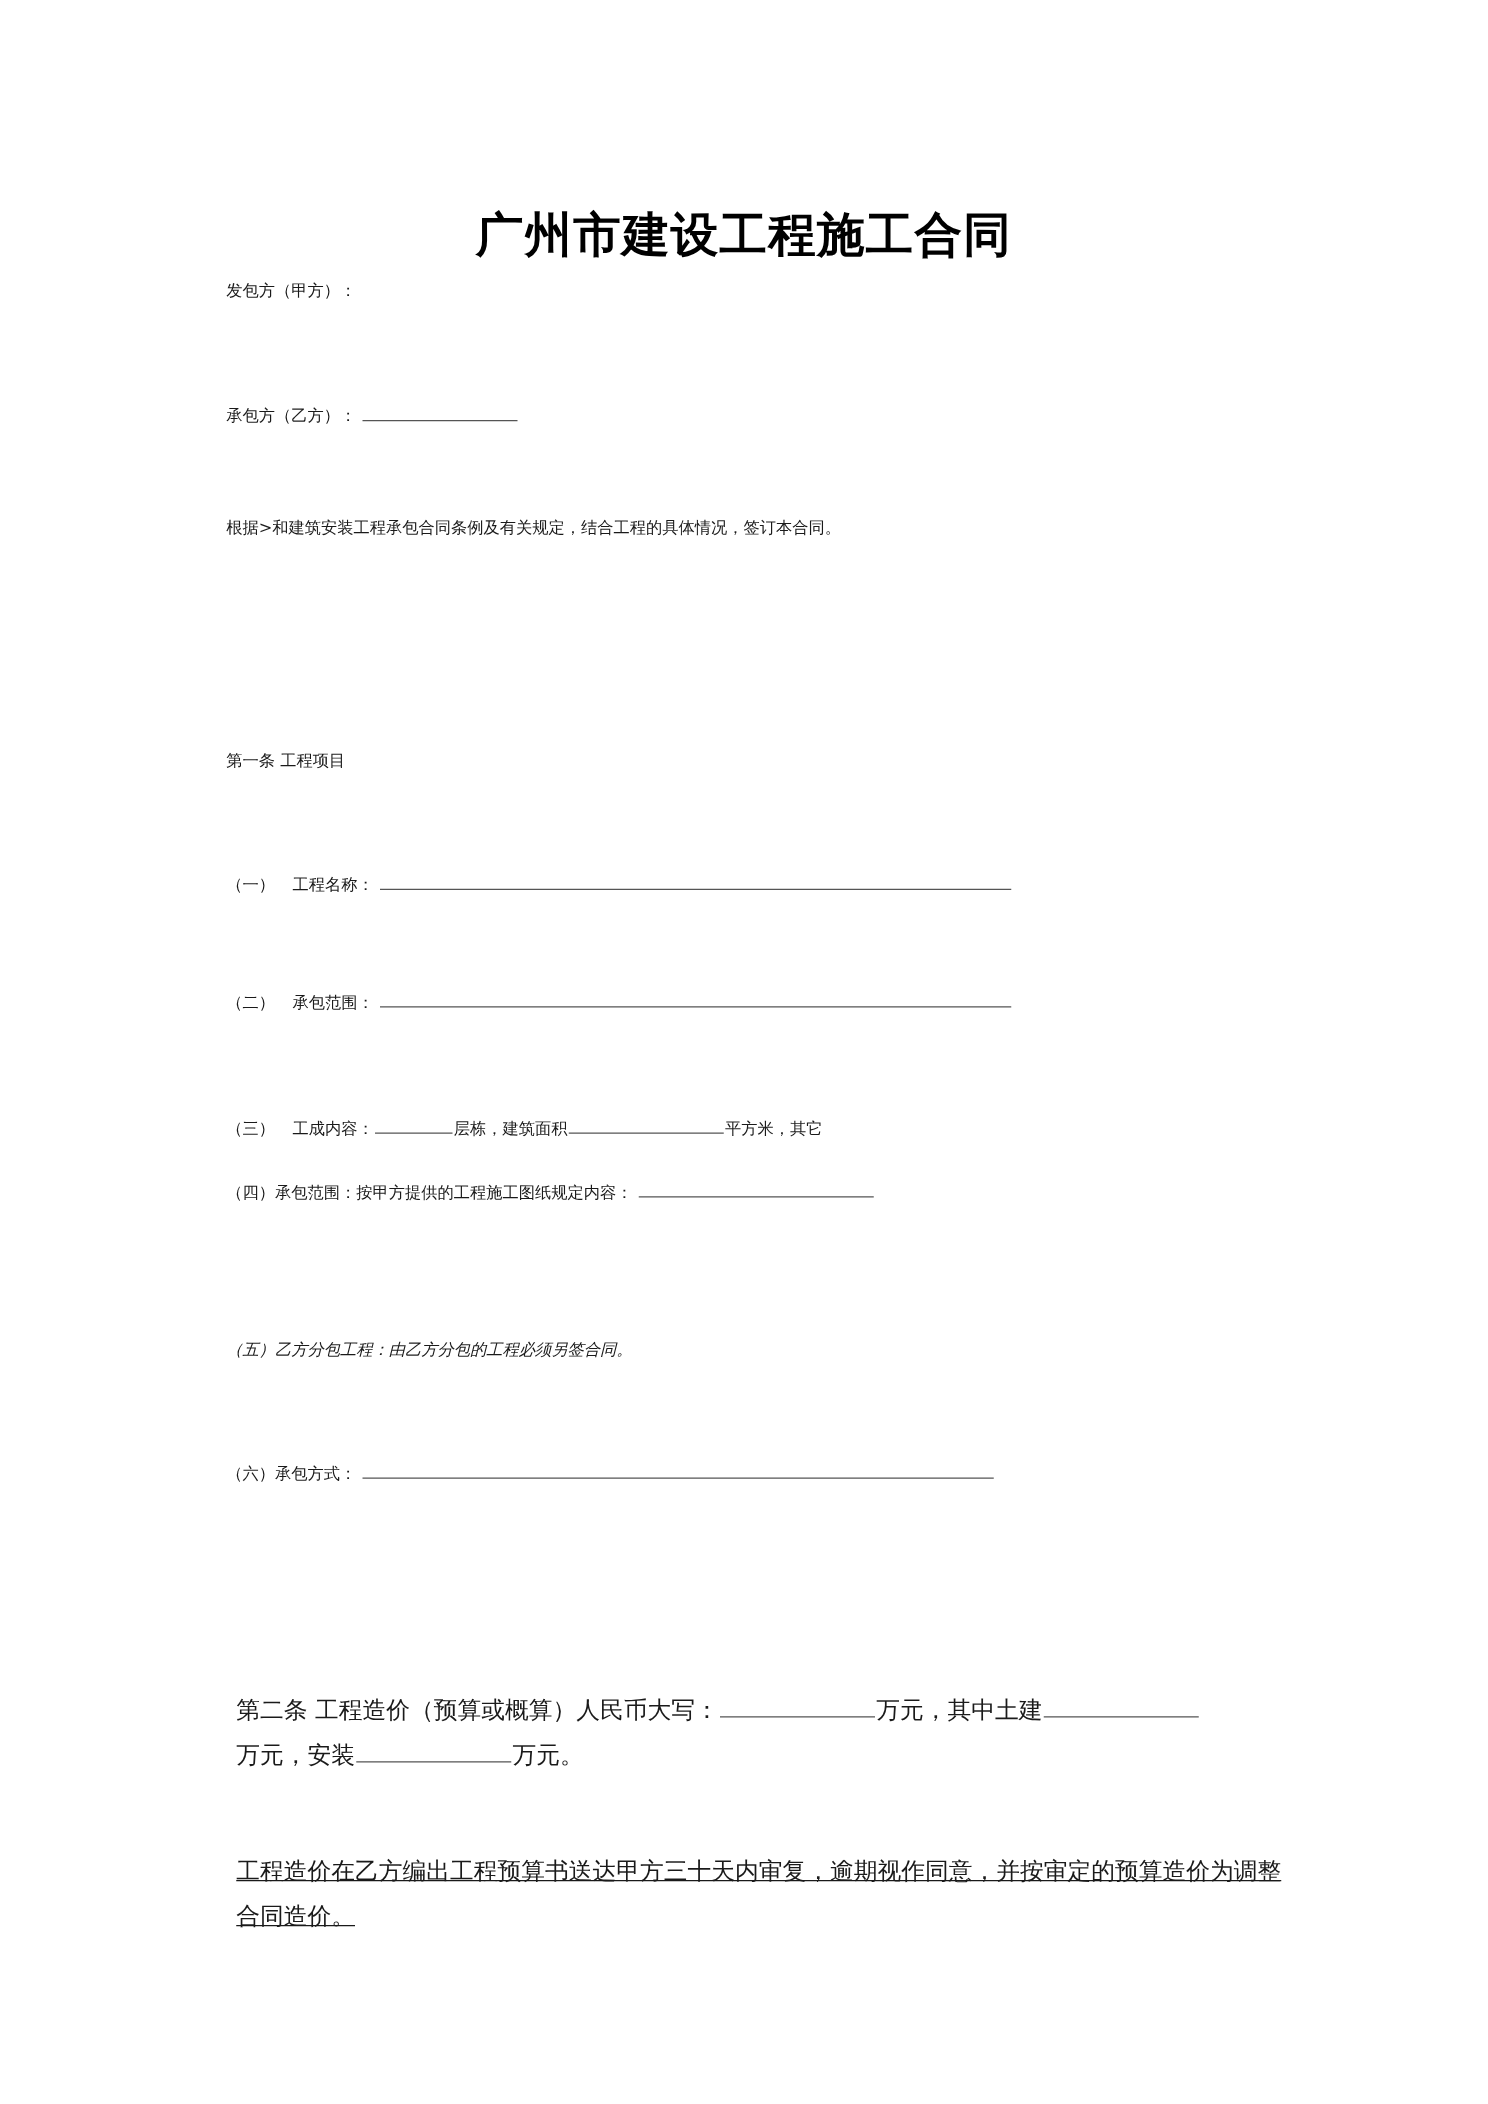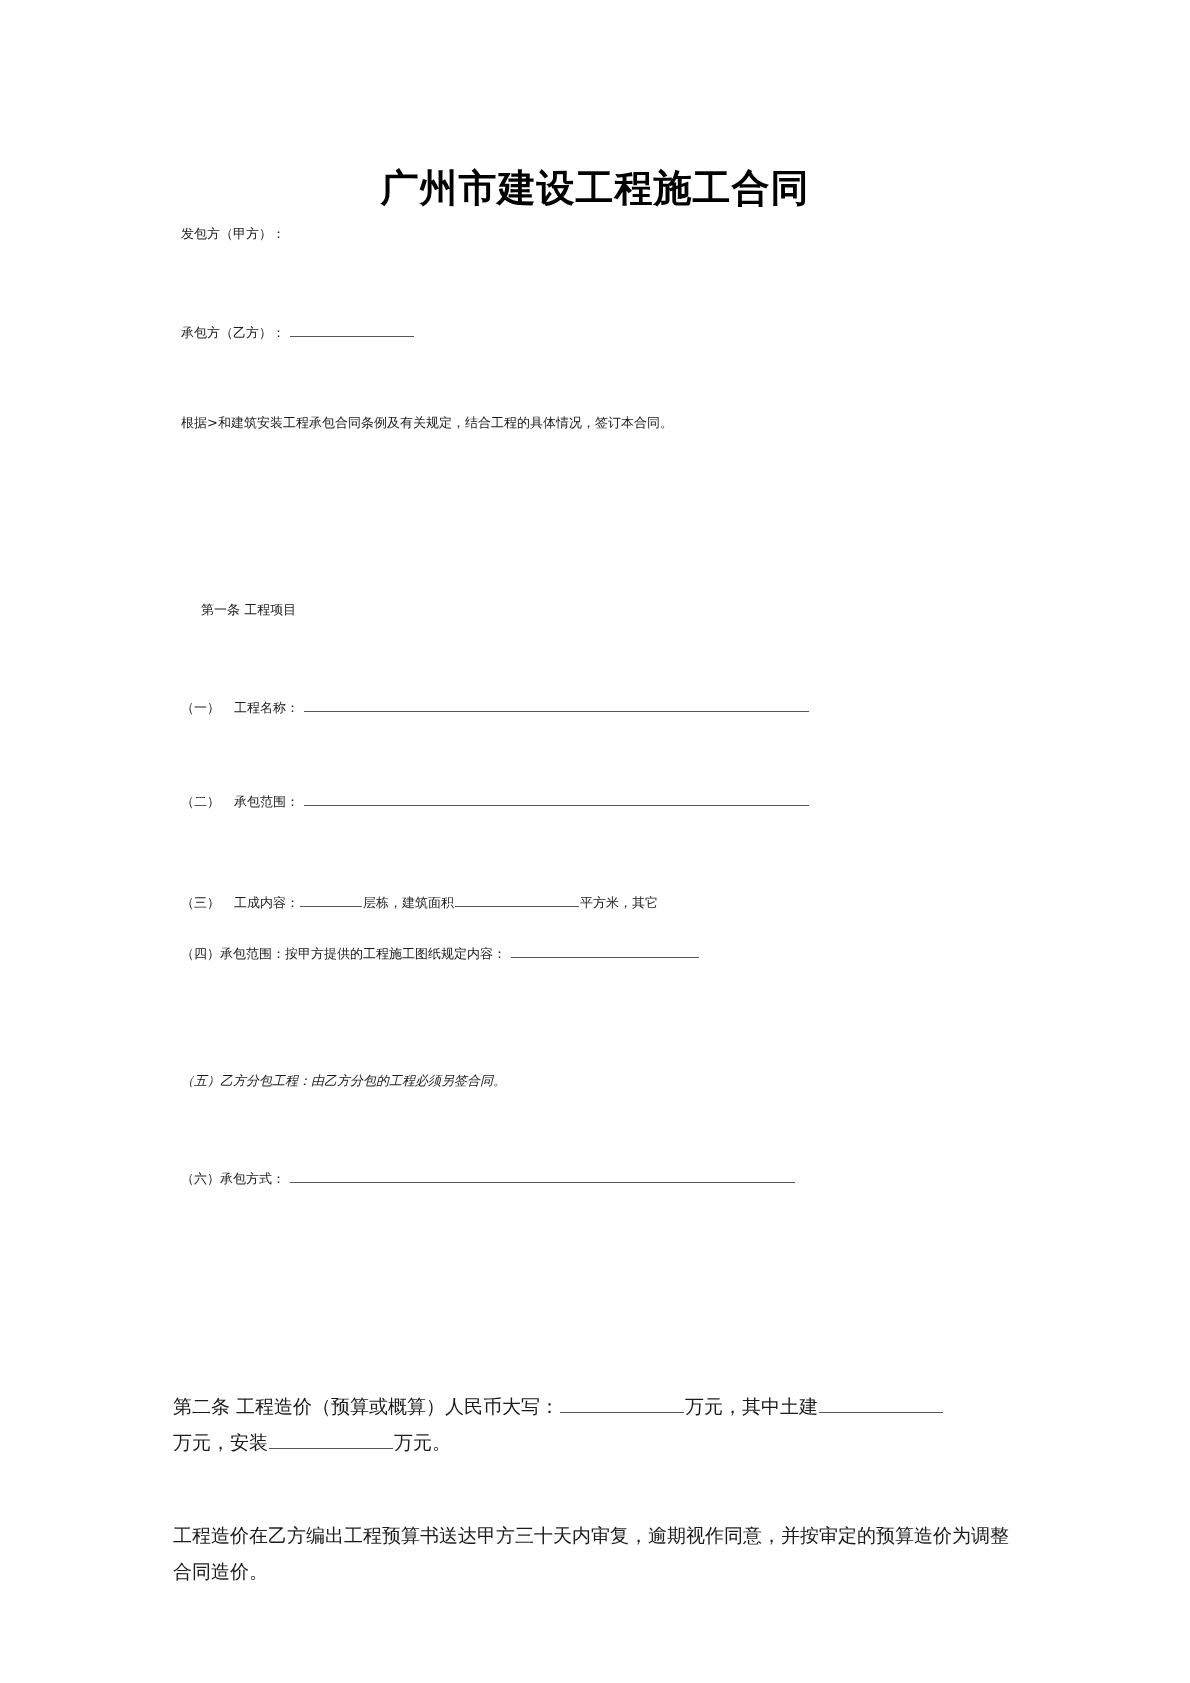"第一条 工程项目" div.line { margin-left: 20px -> none }
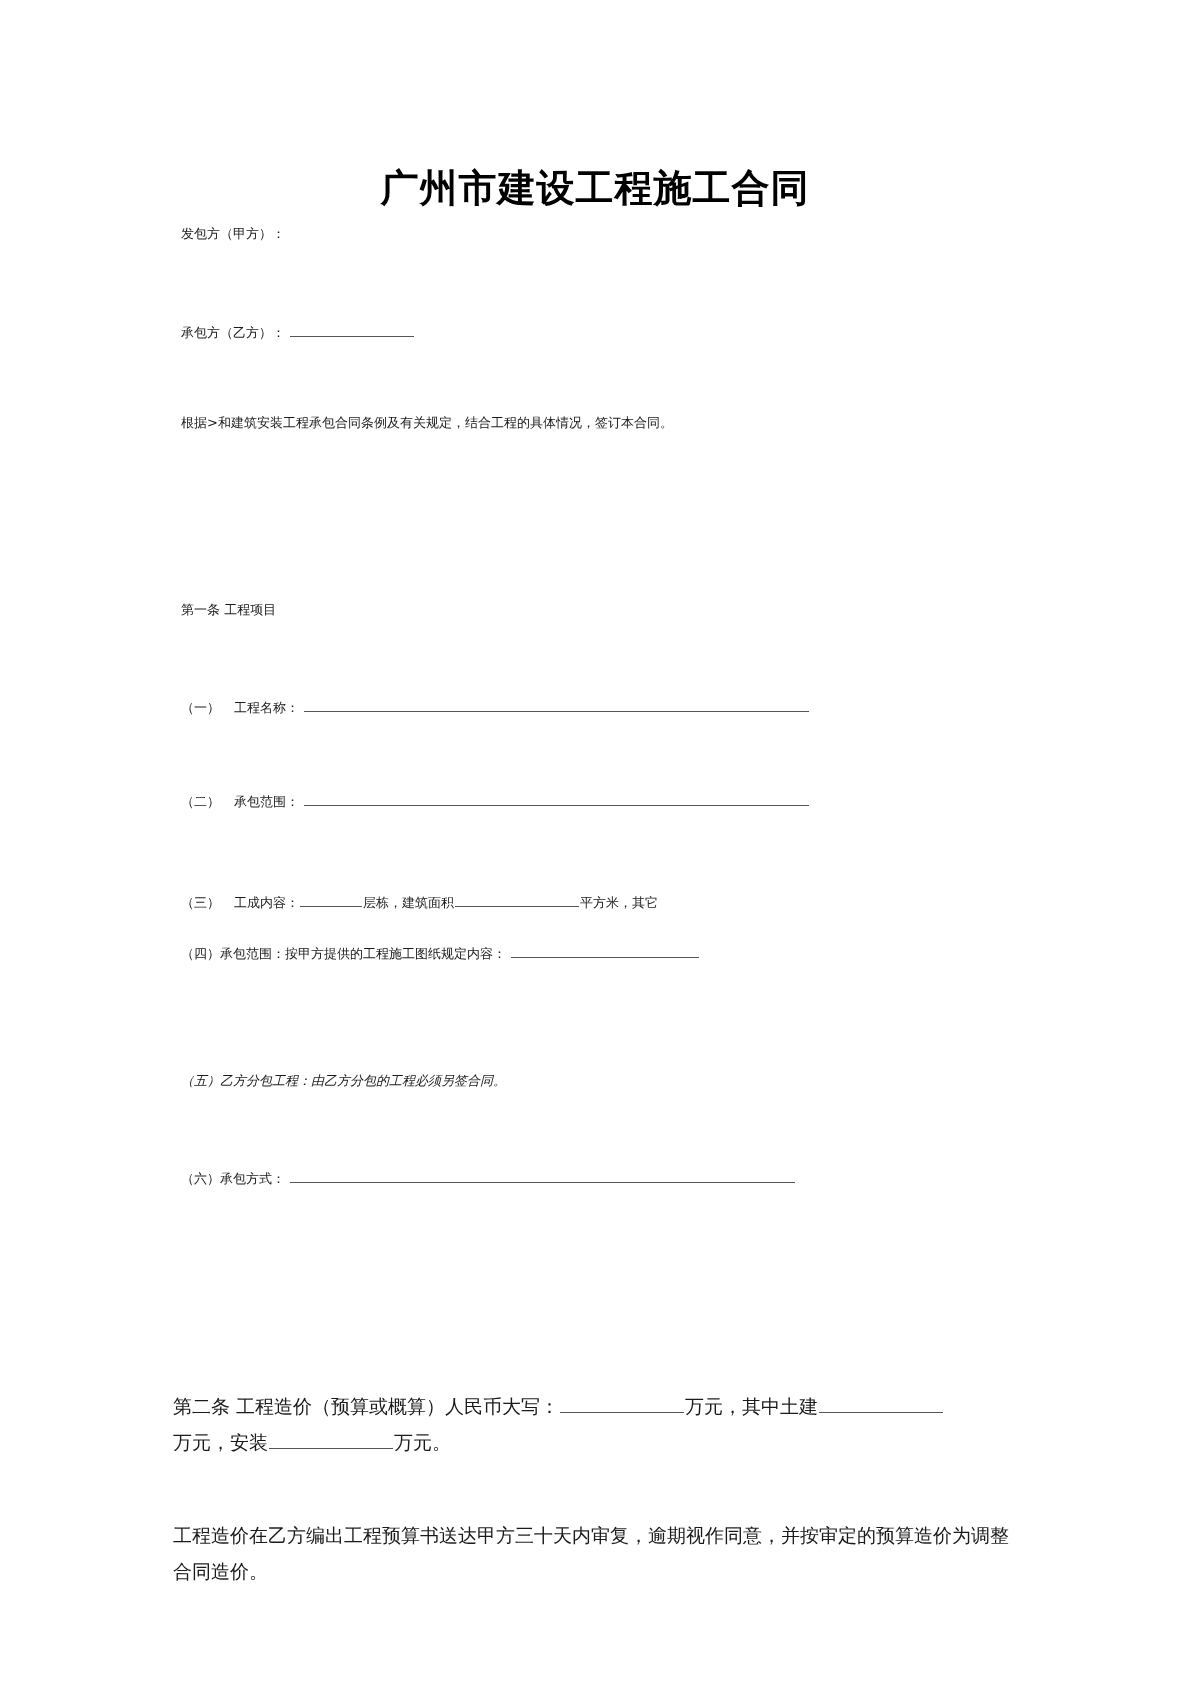"第二条 工程造价（预算或概算）人民币大写： 万元，其中土建" .para { left: 173px -> 189px; margin-top: 38px -> none }
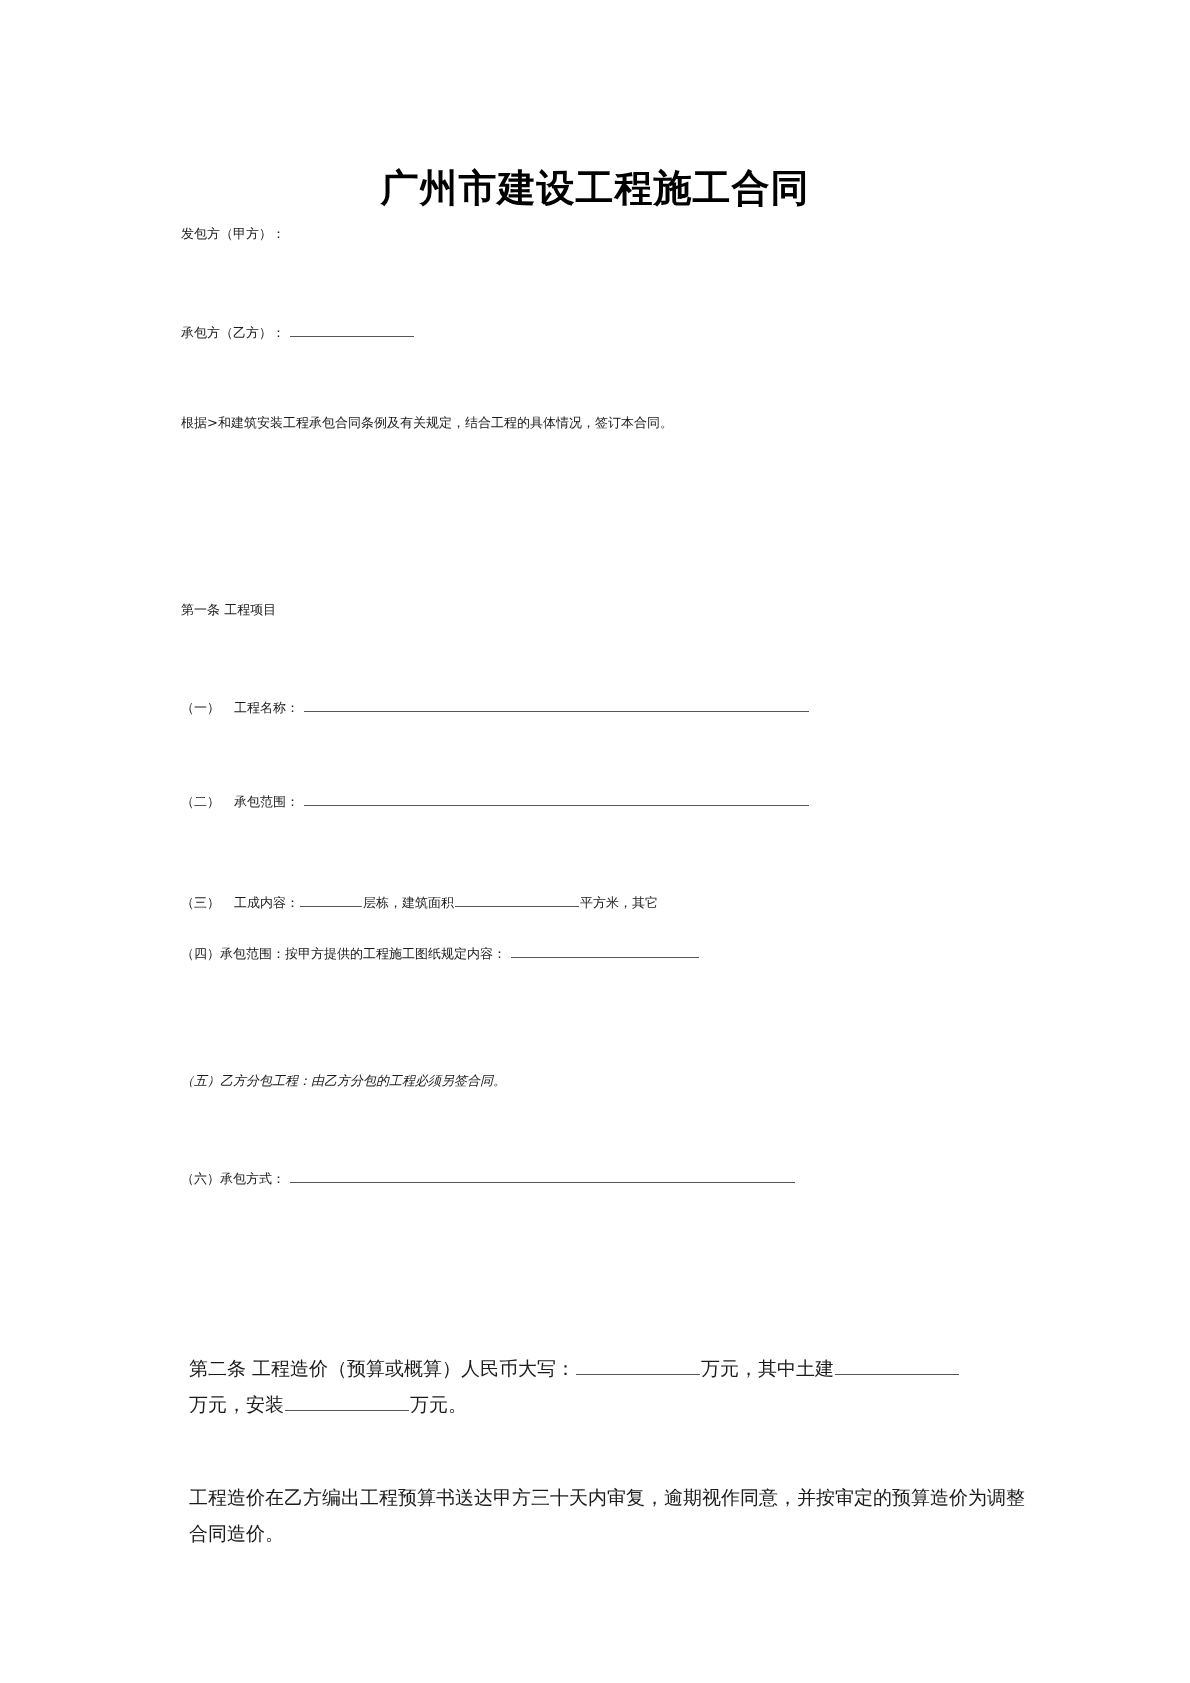"工程造价在乙方编出工程预算书送达甲方三十天内审复，逾期视作同意，并按审定的预算造" div.para { text-decoration: none -> underline }
